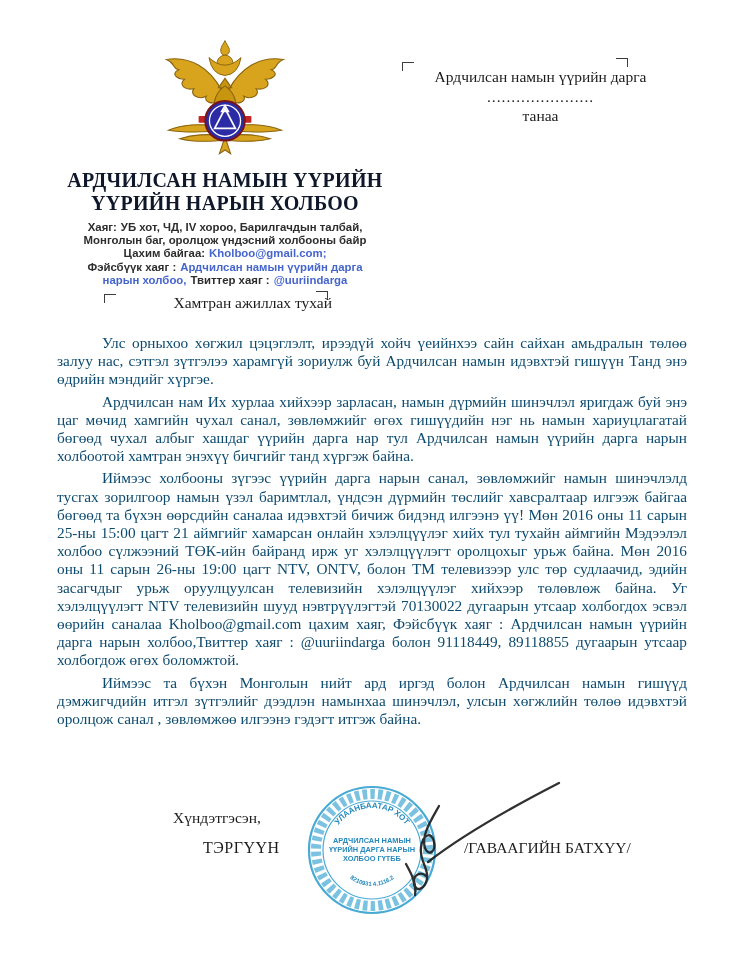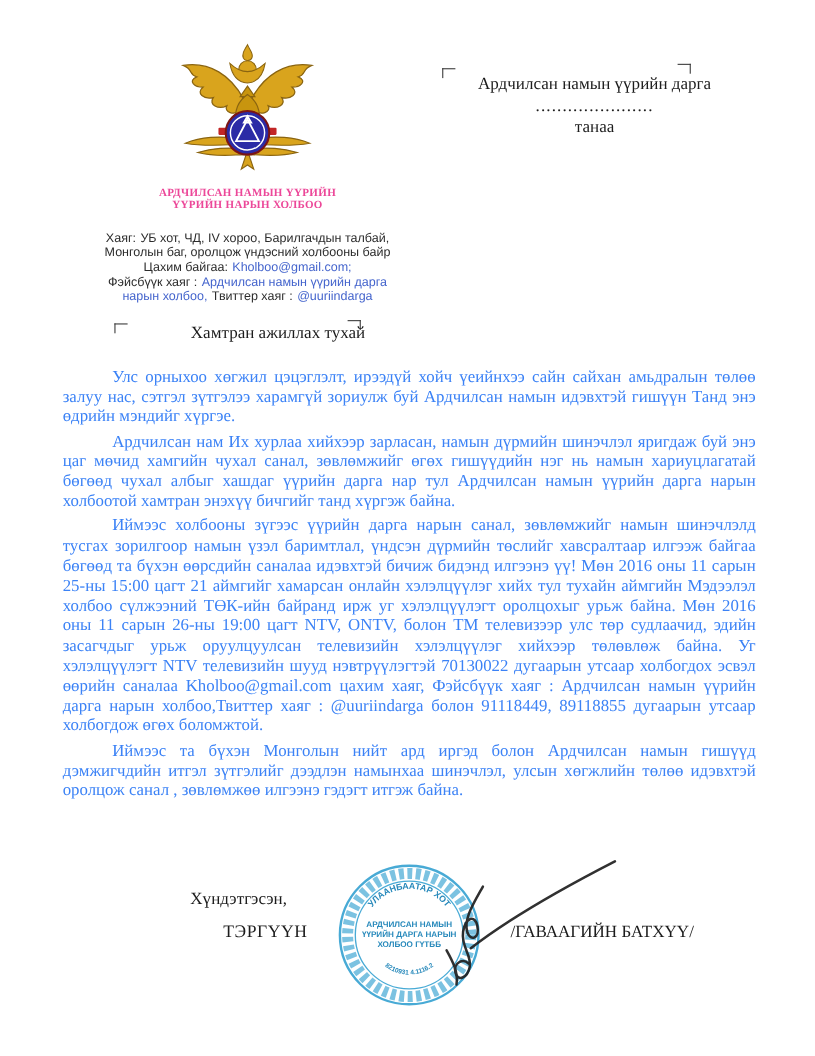"АРДЧИЛСАН НАМЫН ҮҮРИЙН" .org-title { color: #ec4899 -> #0f172a; font-size: 10px -> 20px }
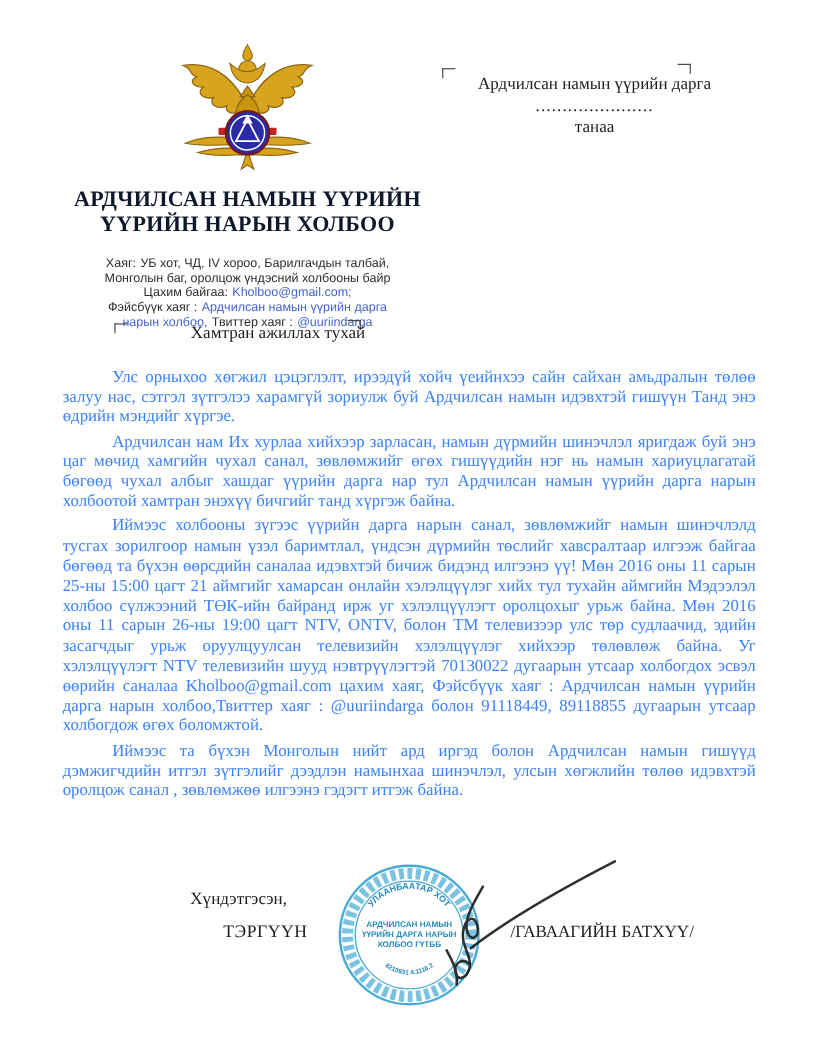"Хаяг: УБ хот, ЧД, IV" .contact { font-weight: normal -> bold; margin-top: 18px -> 6px }
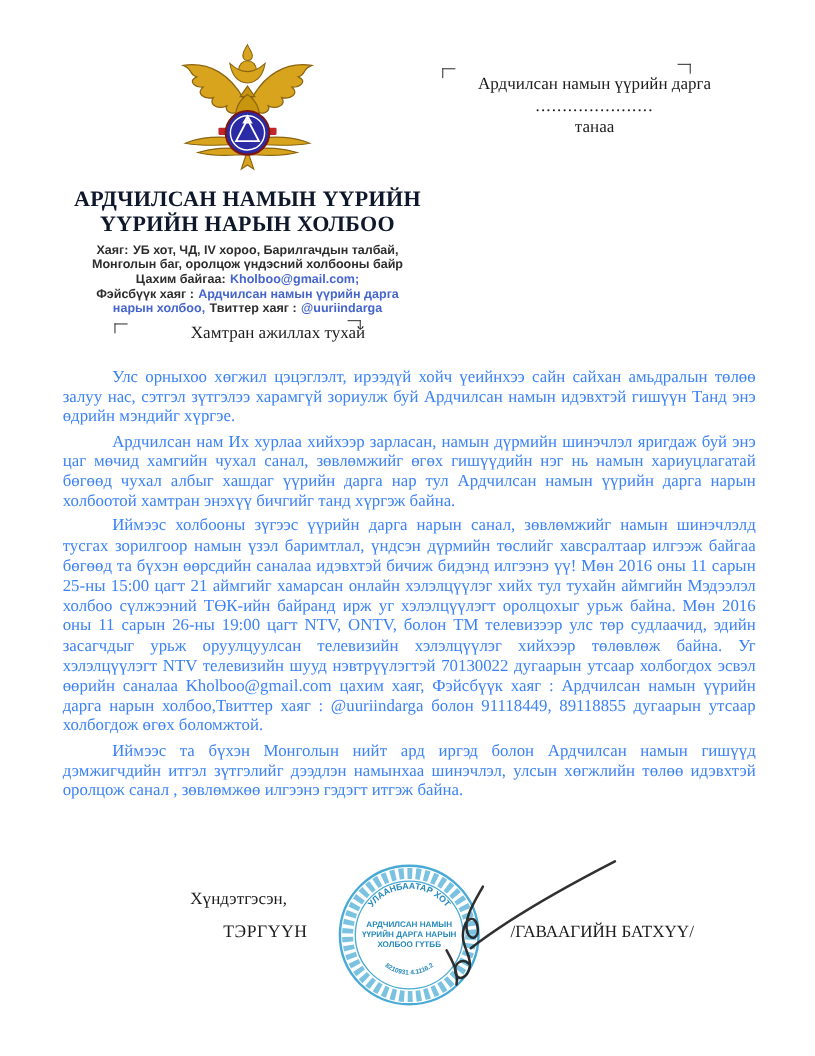"Улс орныхоо хөгжил цэцэглэлт, ирээдүй" .body-text { color: #3b82f6 -> #0c4a6e }
